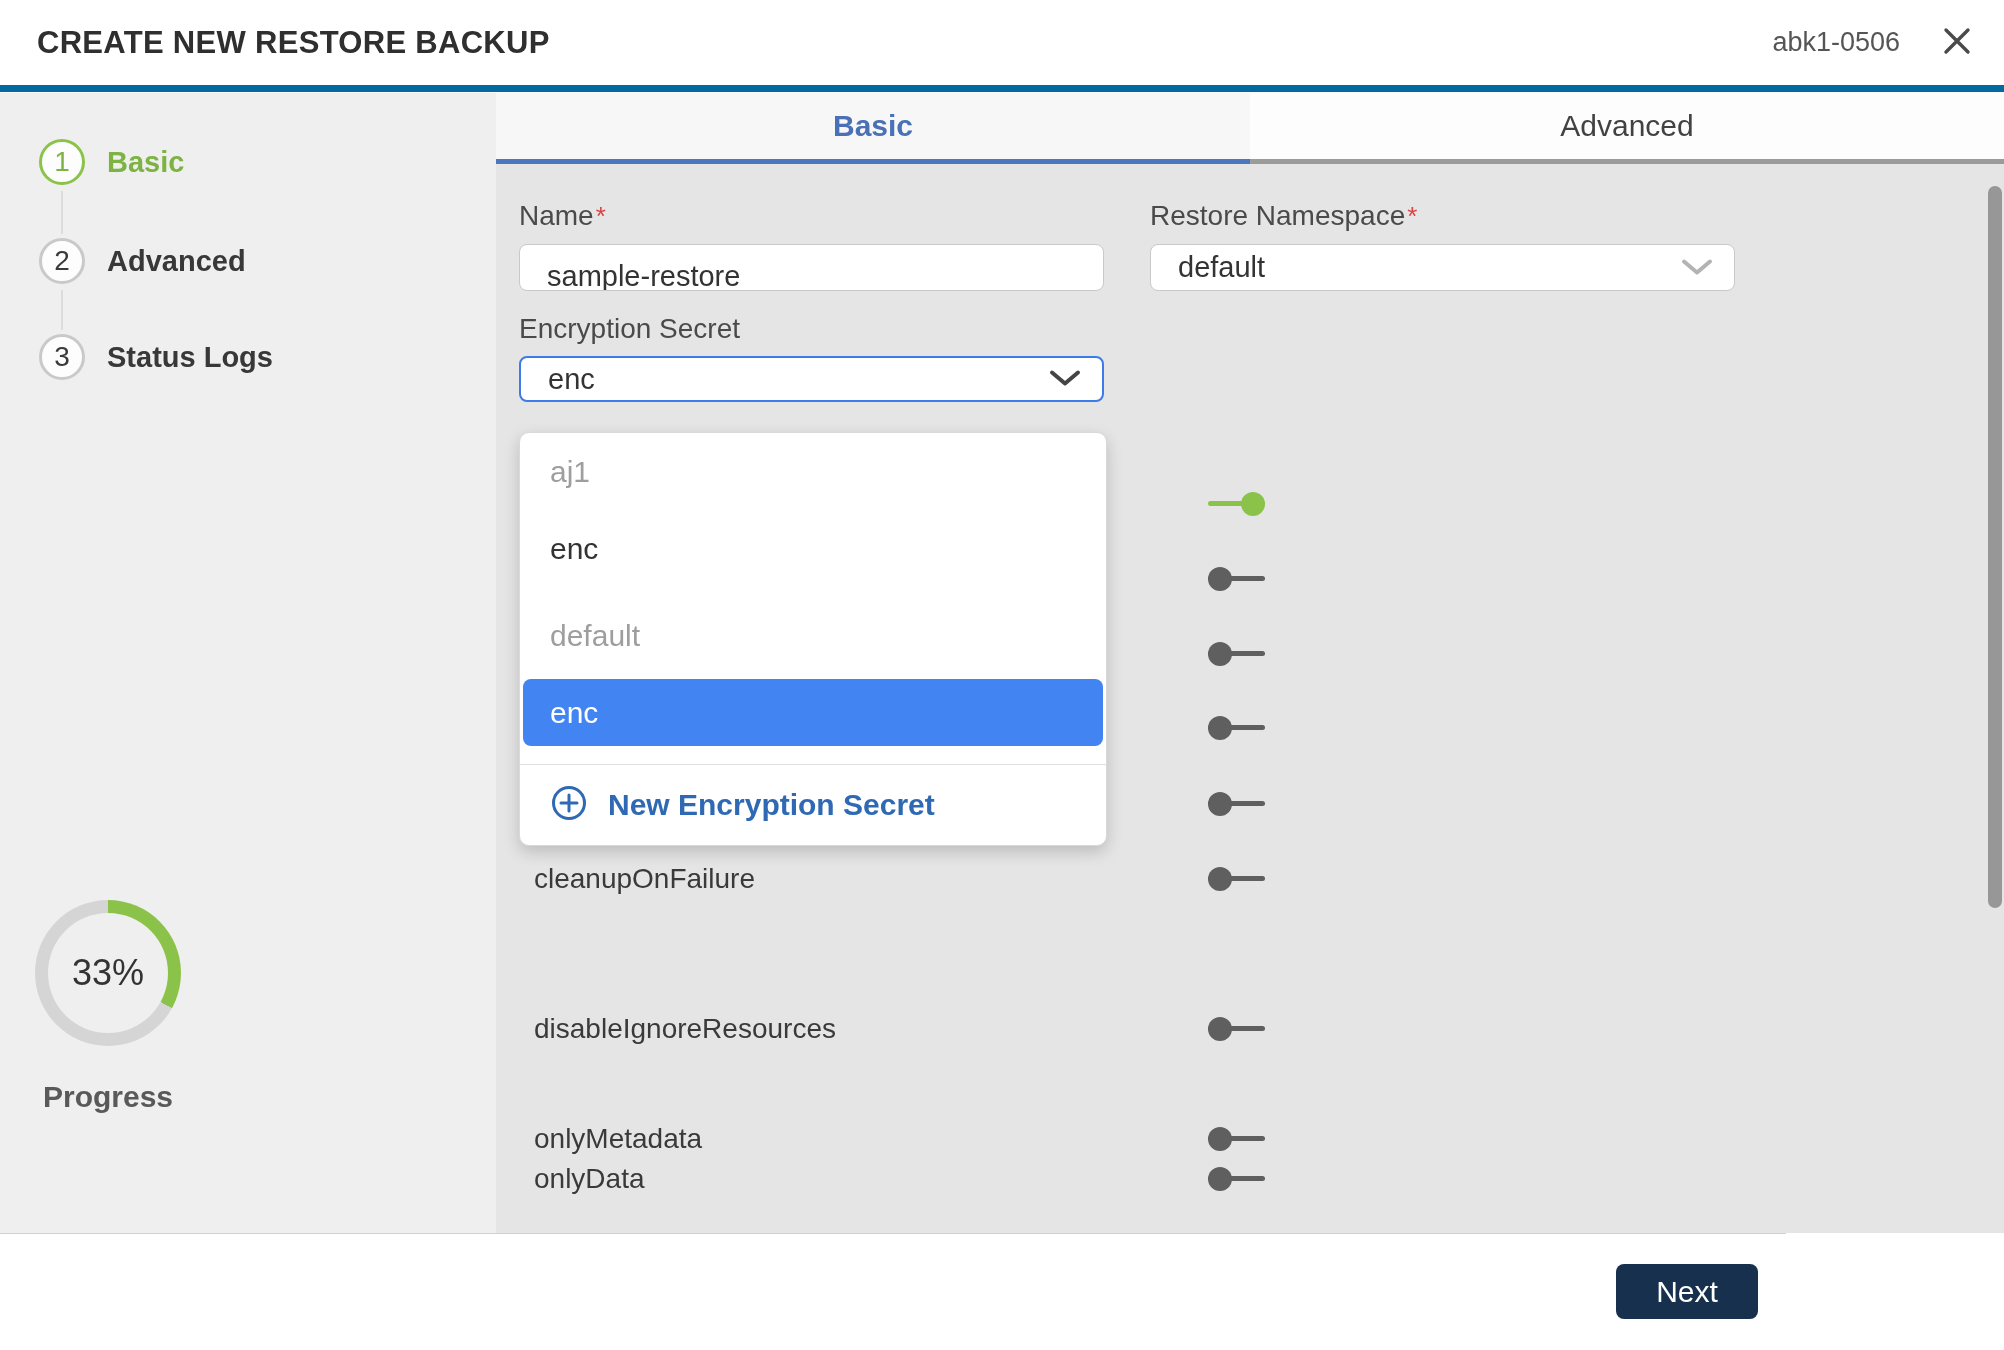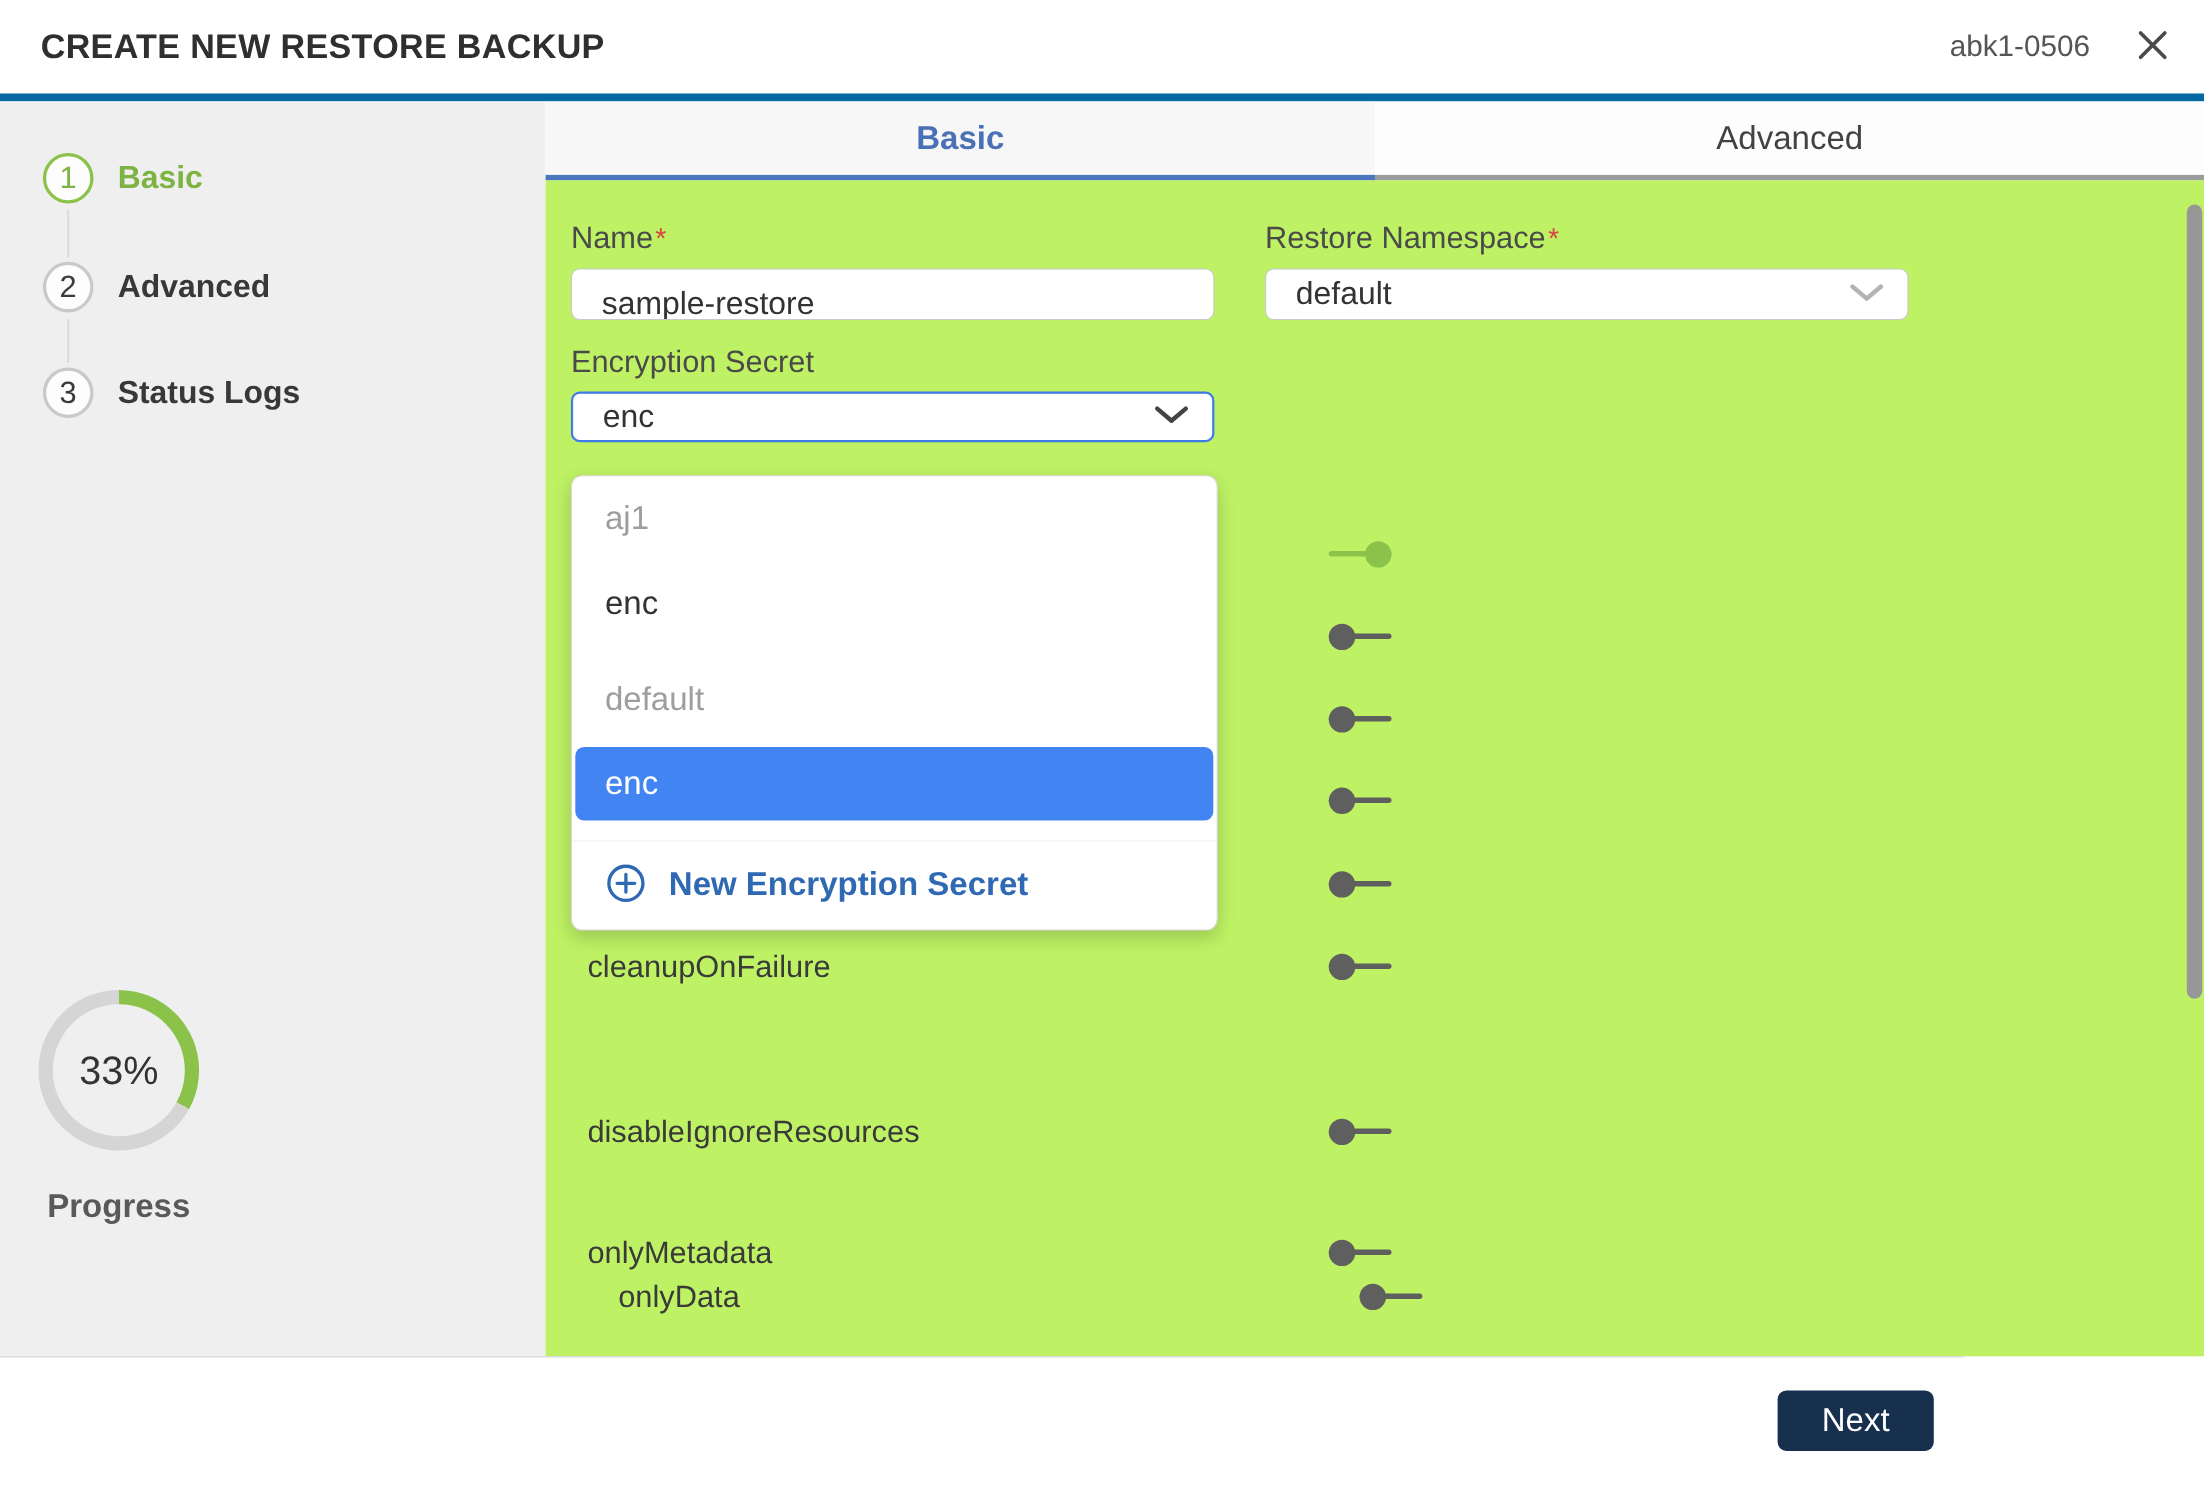"Name*" .content { background: #bef264 -> #e5e5e5 }
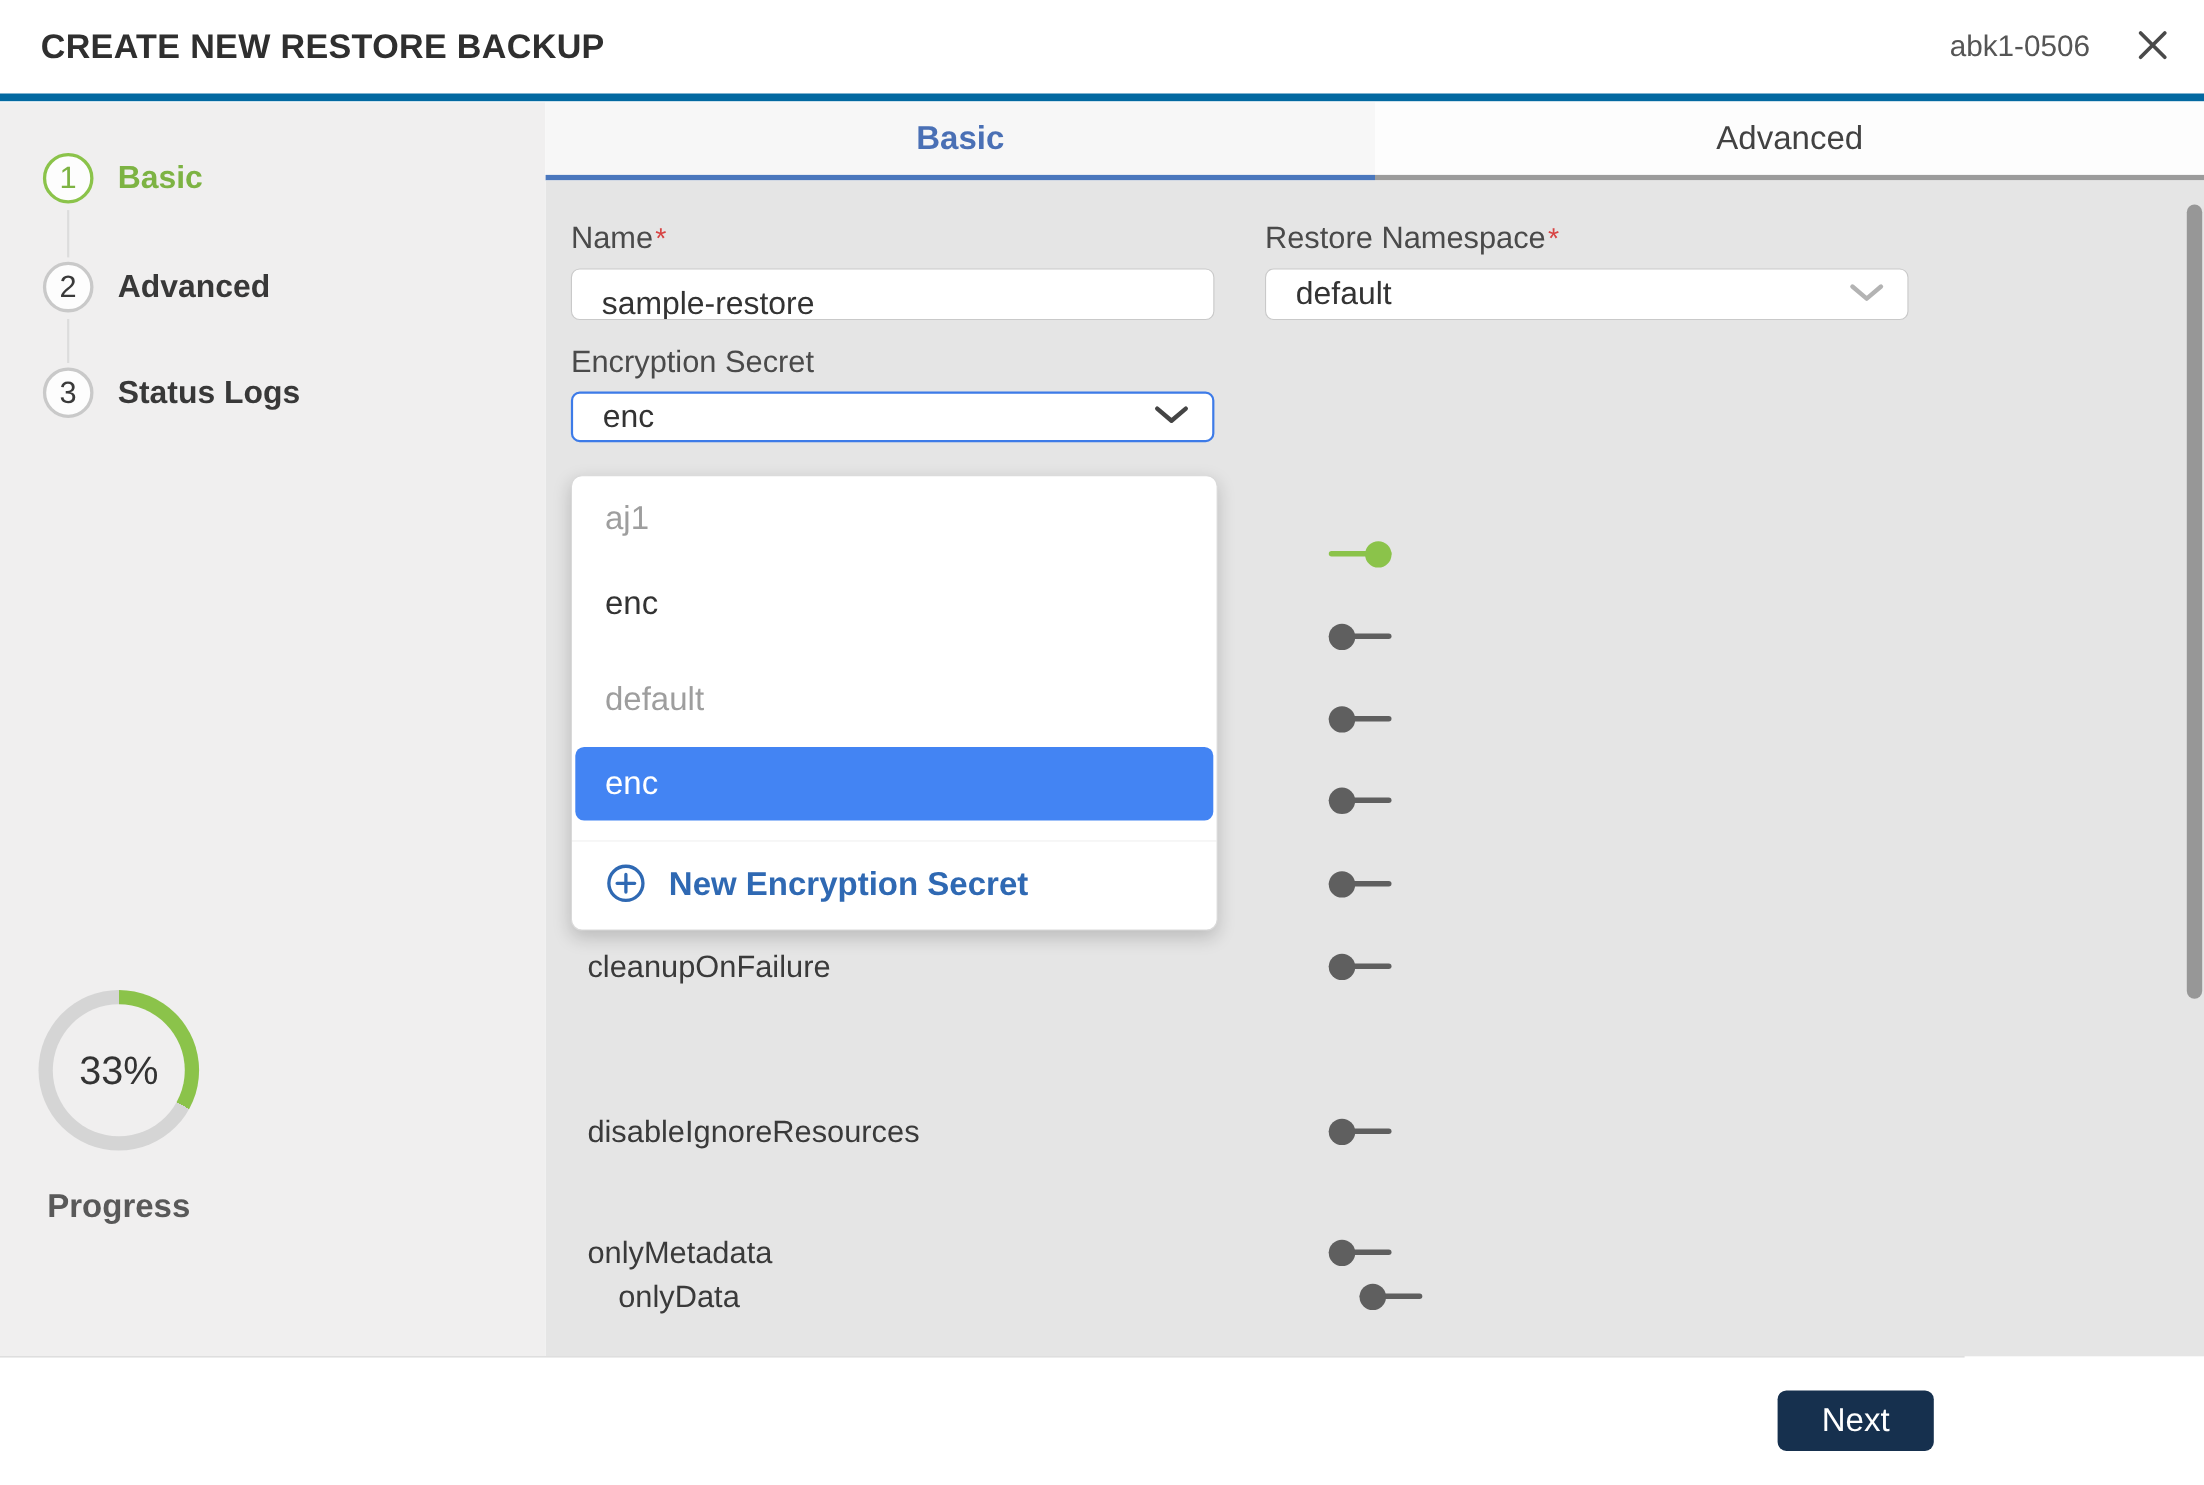"onlyData" div.toggle-row { margin-left: 28px -> none }
